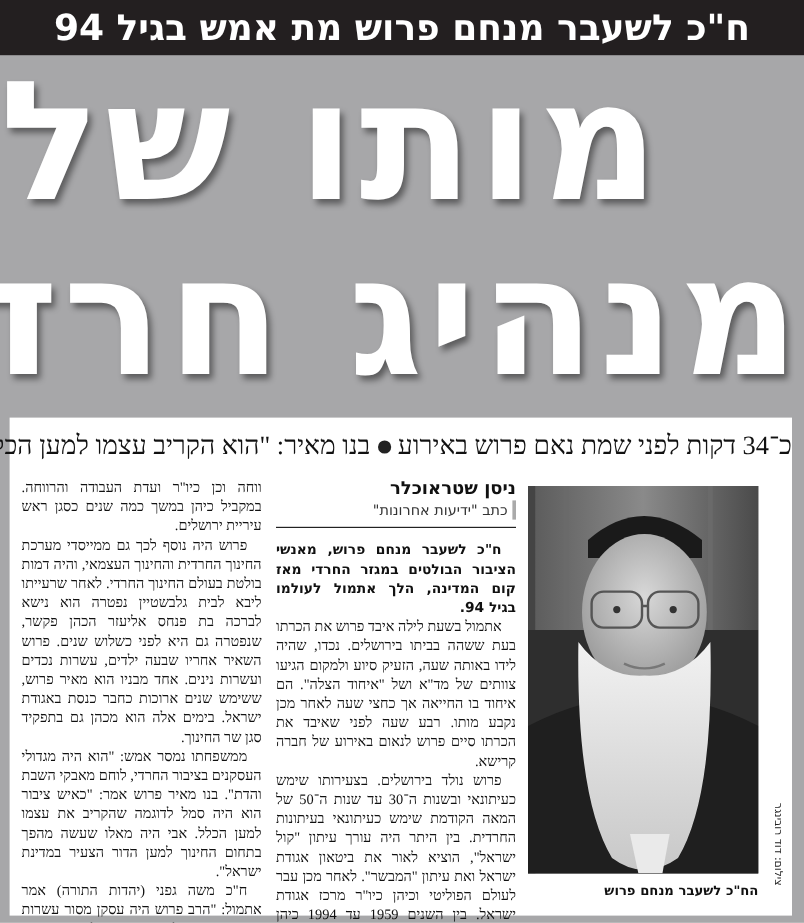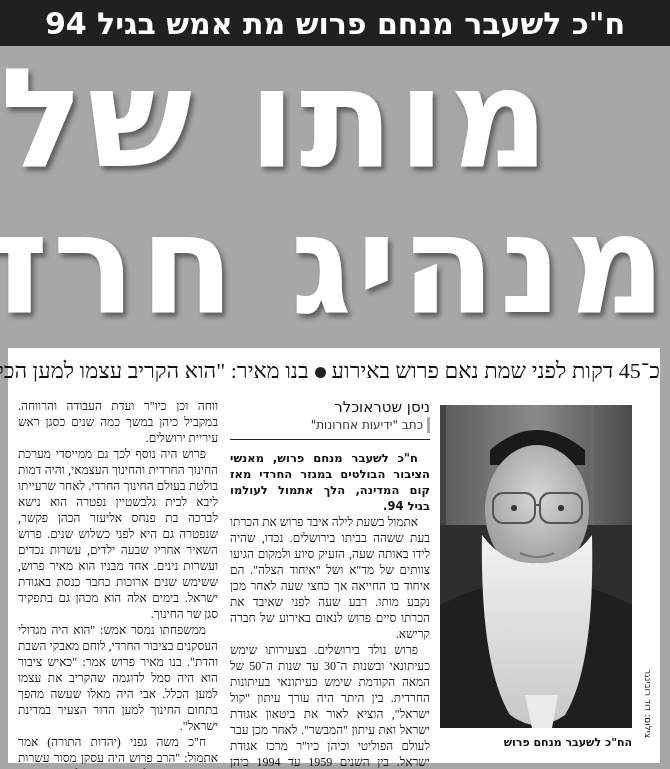"כ־45 דקות לפני שמת נאם" span { text: 45 -> 34 }
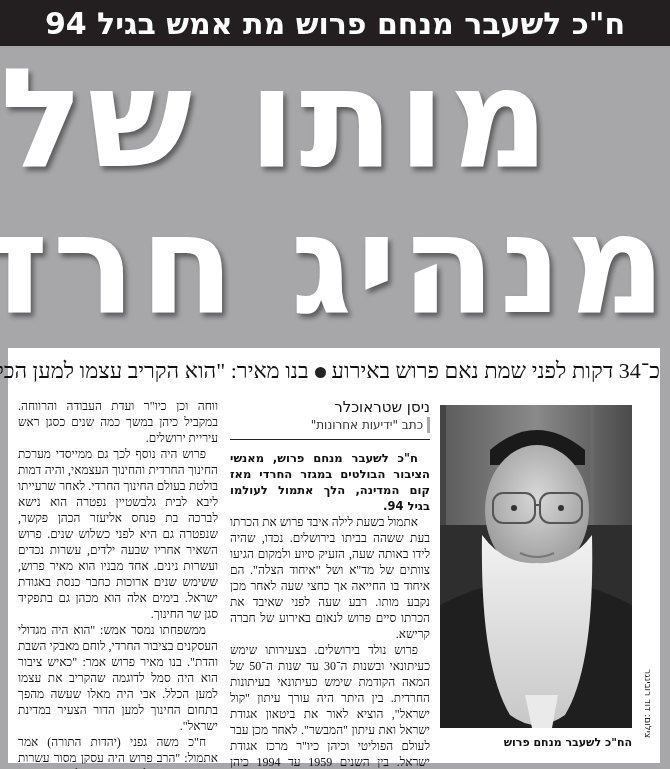"ניסן שטראוכלר" .byline-name { font-weight: normal -> bold }
